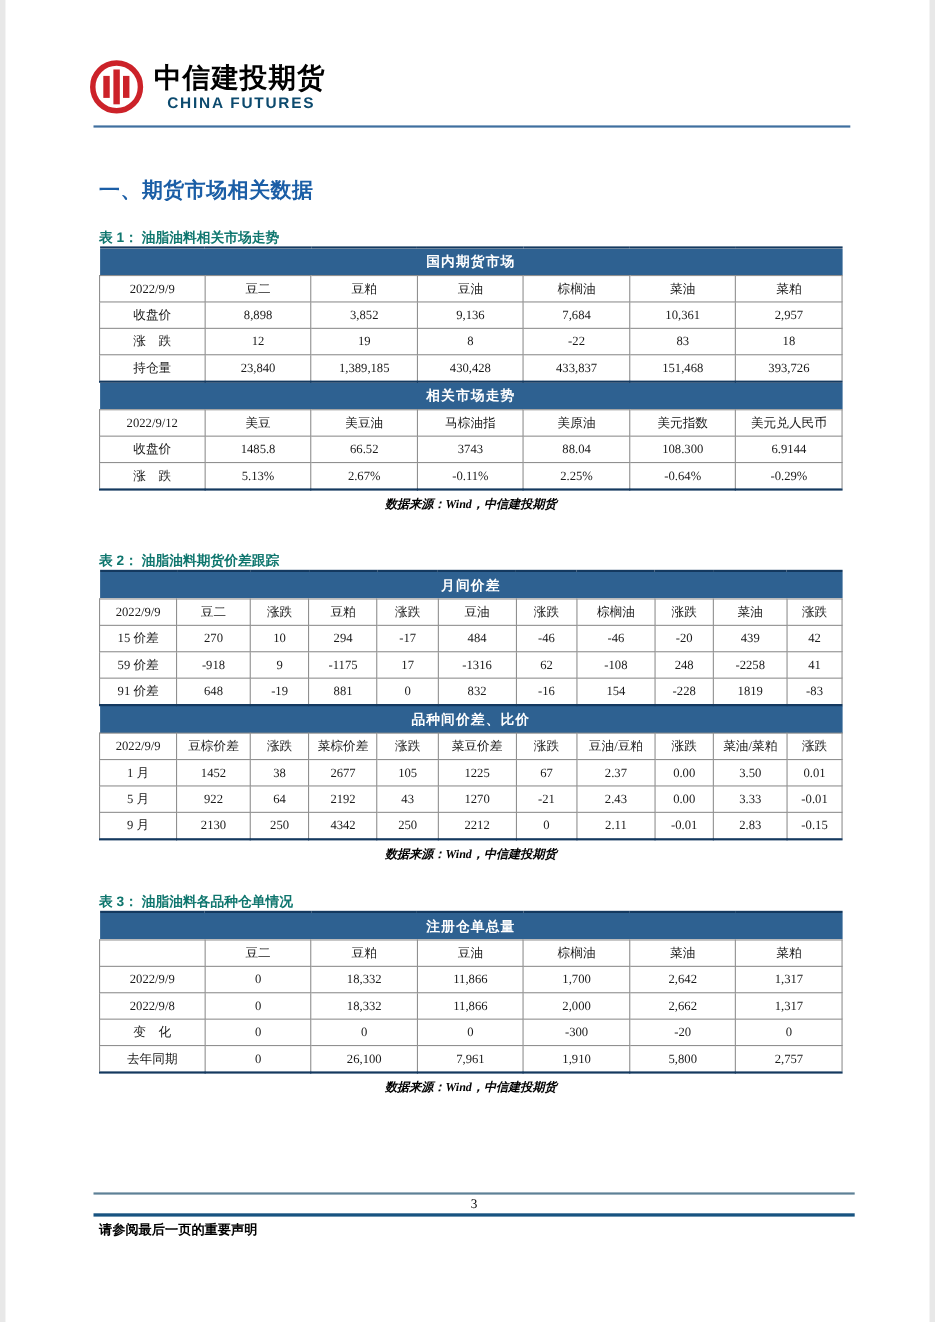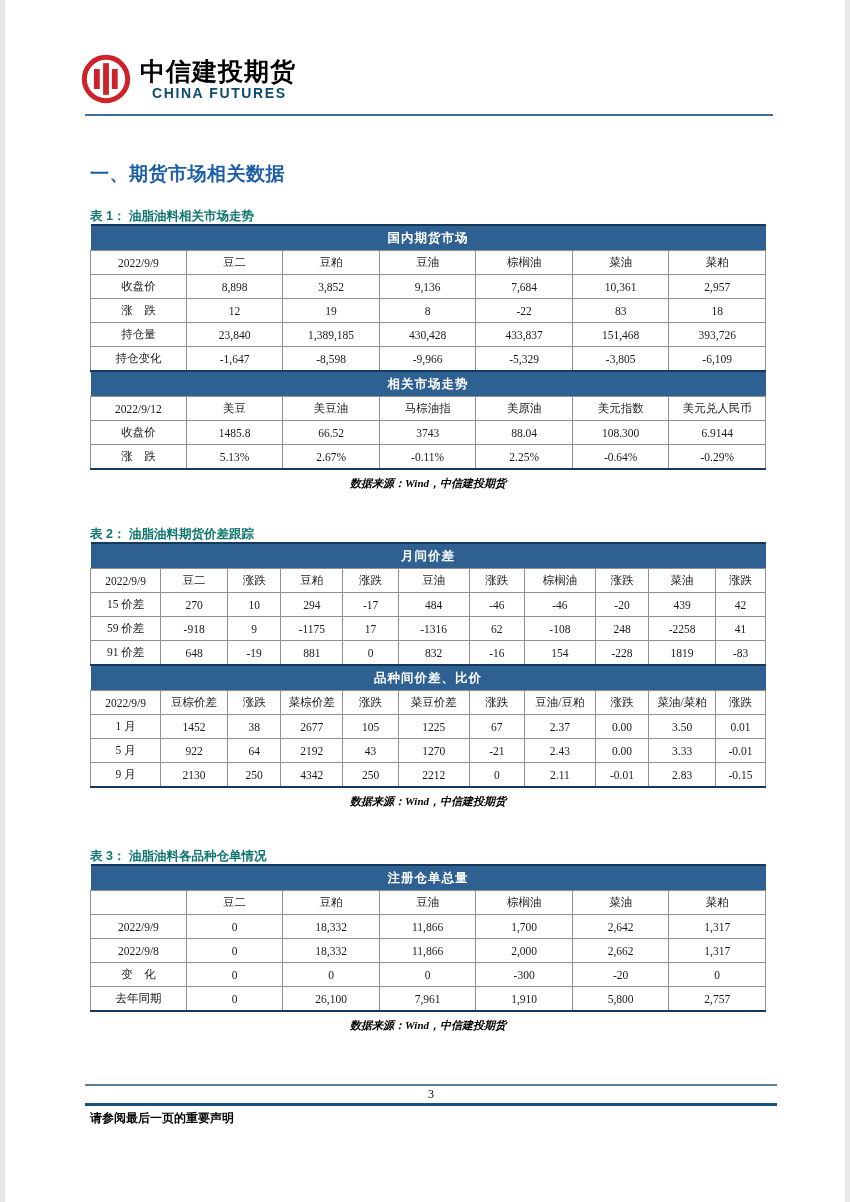"持仓变化" tr { html: <tr> <td>持仓变化</td> <td>-1,647</td> <td>-8,598</td> <td>-9,966</td> <td>-5,329</td> <td>-3,805</td> <td>-6,109</td> </tr> -> none }
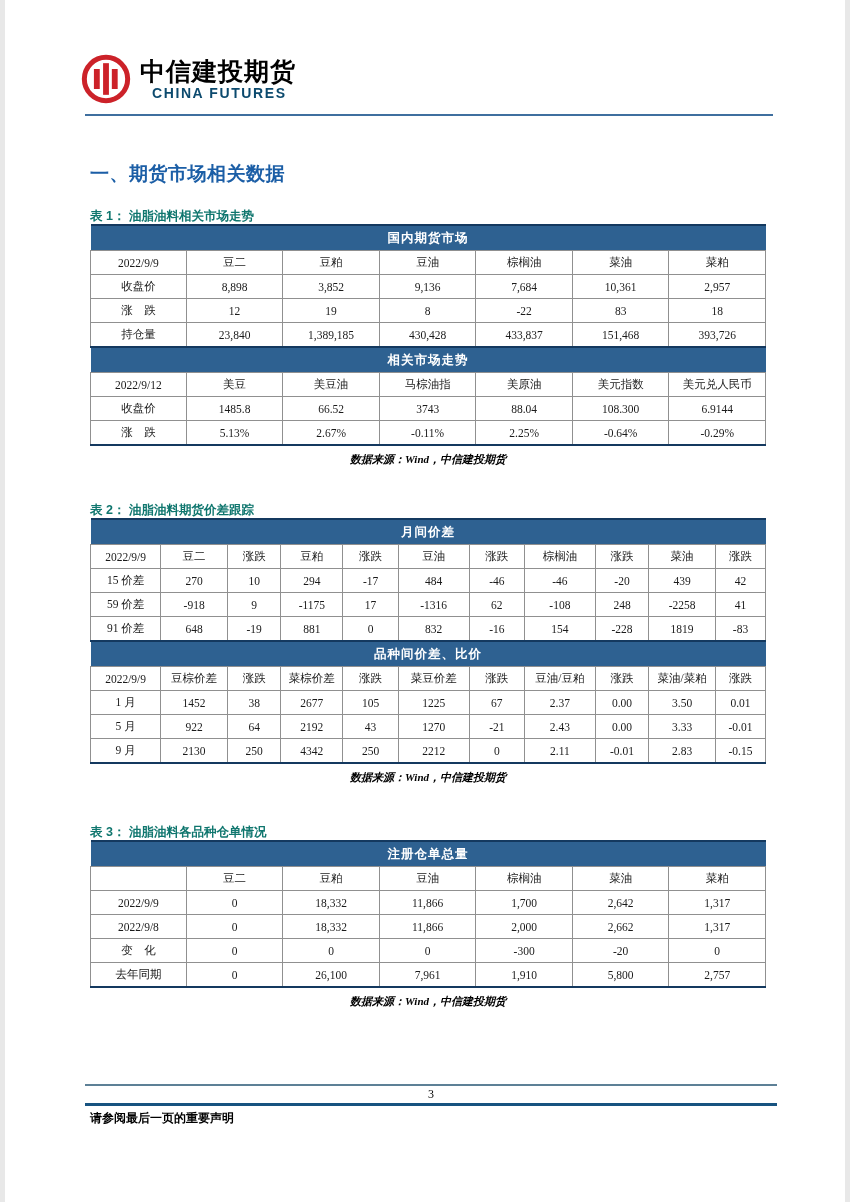"表 3： 油脂油料各品种仓单情况" #label3 { margin-top: 40px -> 28px }
